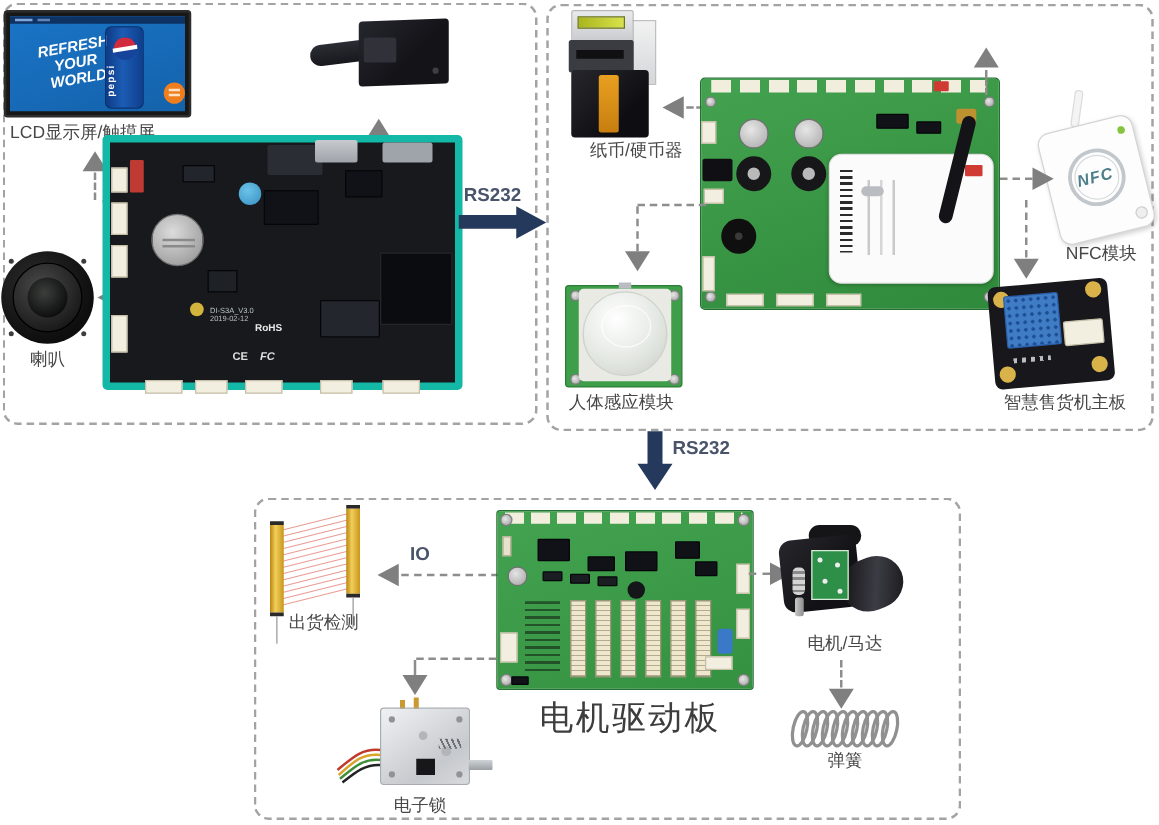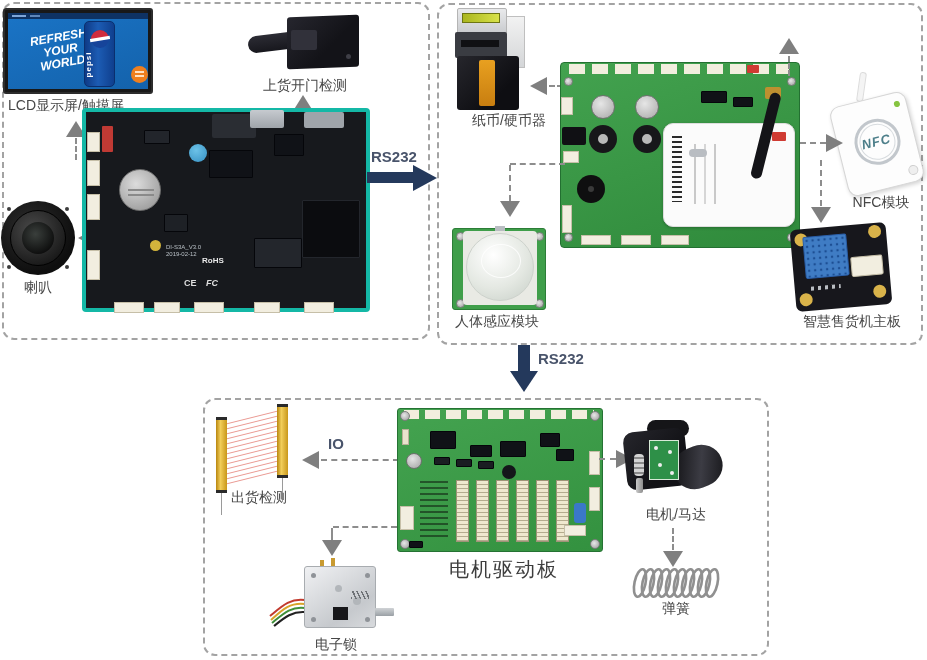"上货开门检测" div.lbl { html: <div>上货开门检测</div> -> none }
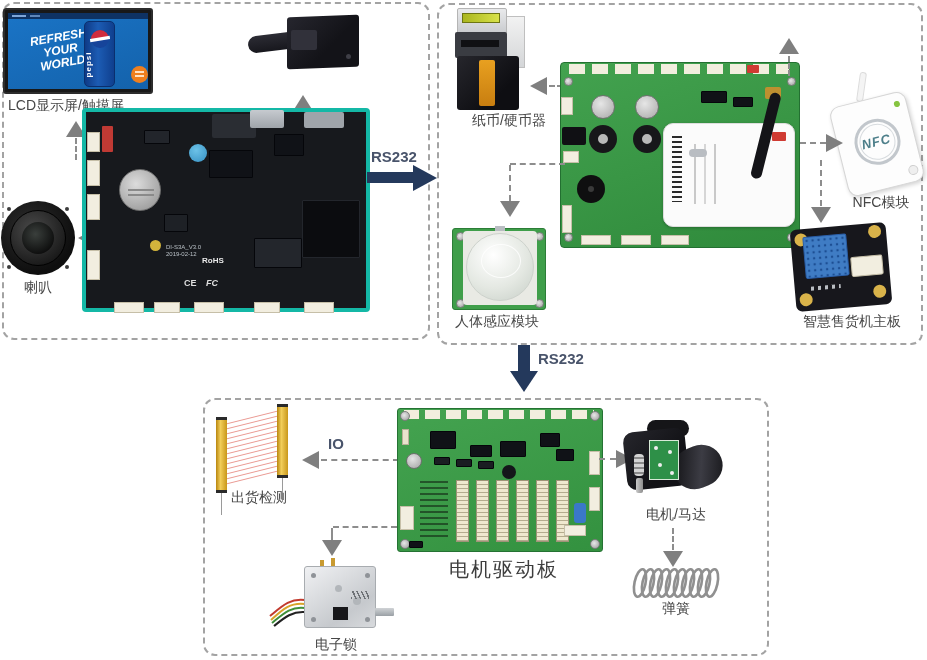"RoHS" div.abs { border: 4px solid #14b8a6 -> 6px solid #14b8a6 }
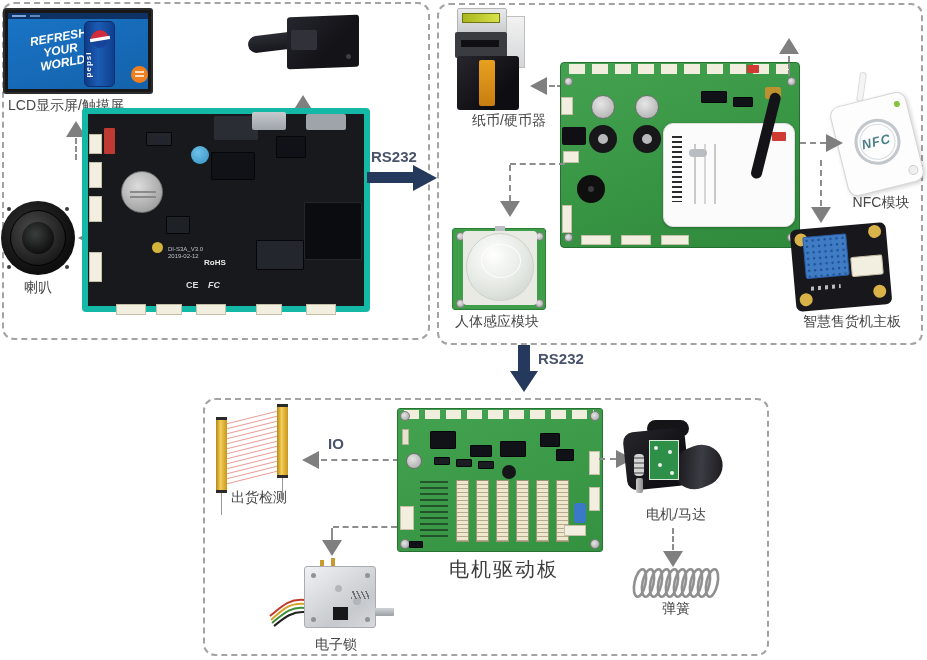"电机驱动板" div.title { font-size: 20px -> 27px }
